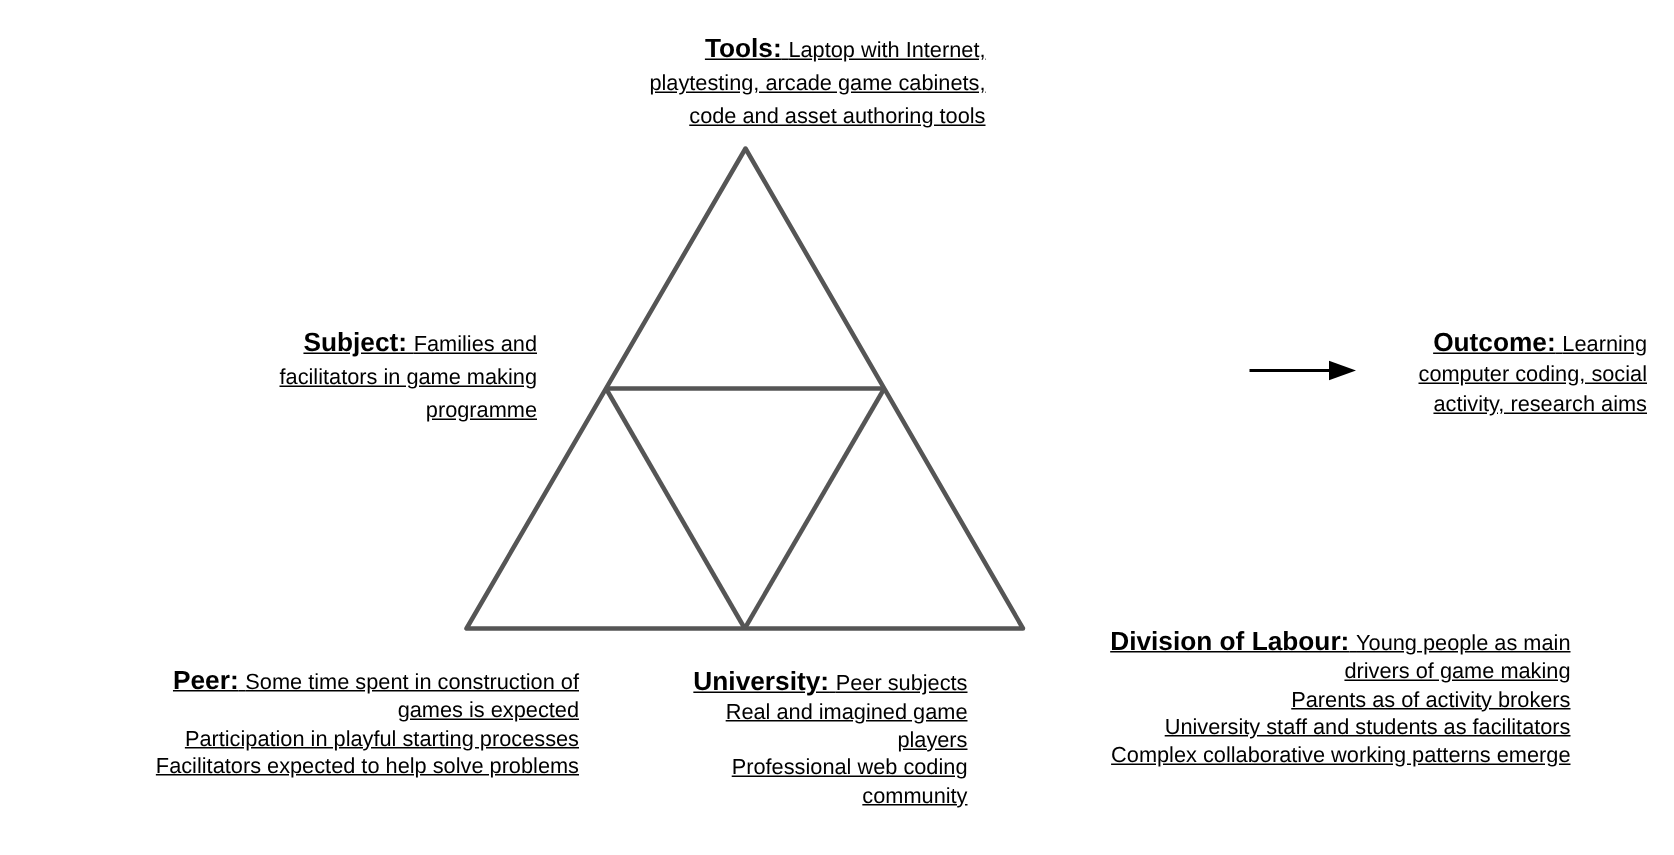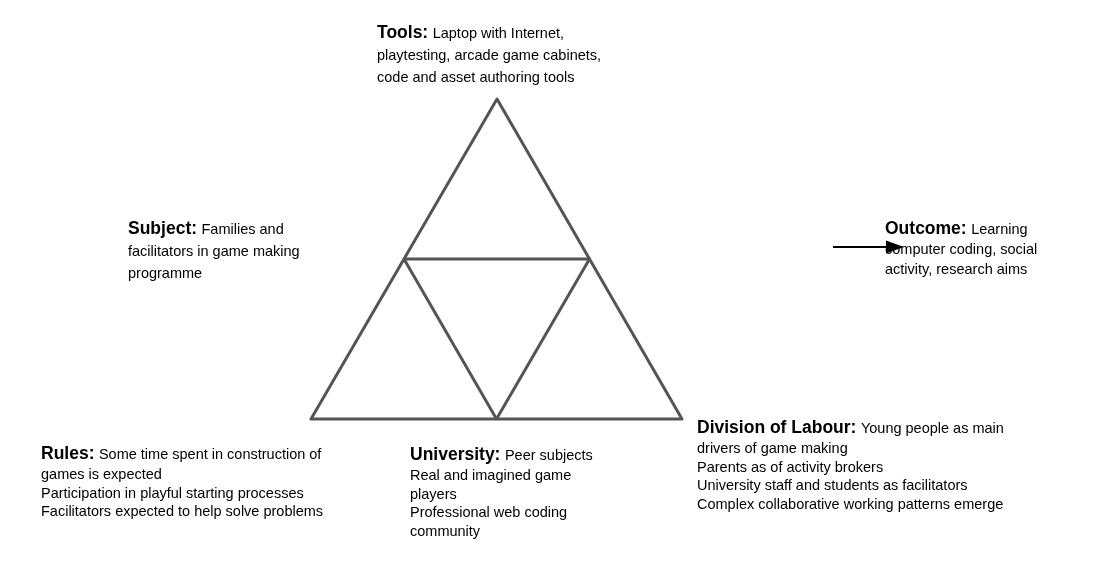"Tools: Laptop with Internet," .node { text-align: left -> right; text-decoration: none -> underline }
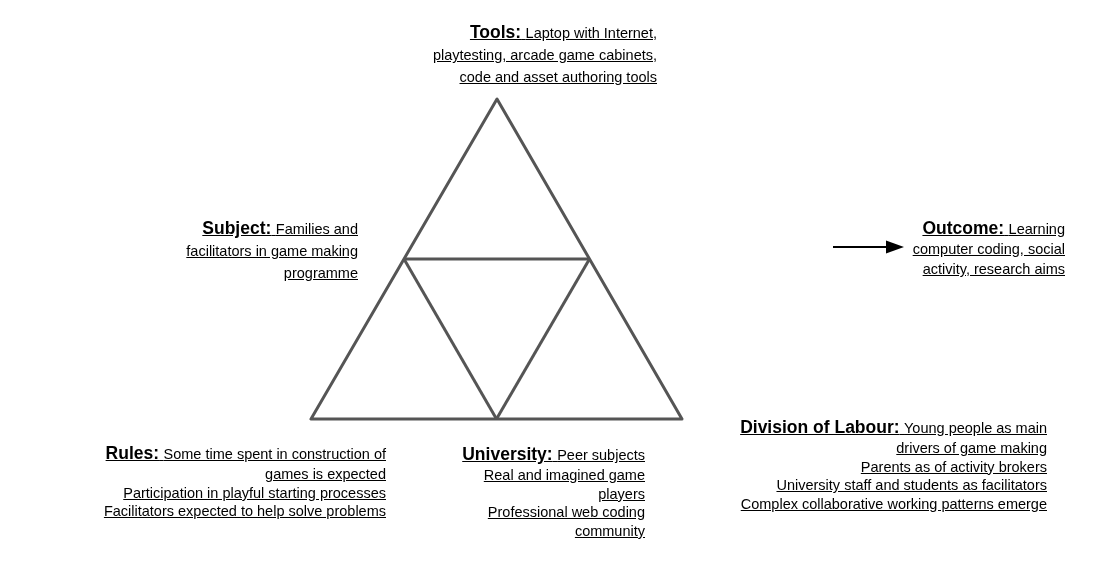"Outcome: Learning" #node-outcome { left: 885px -> 918px }
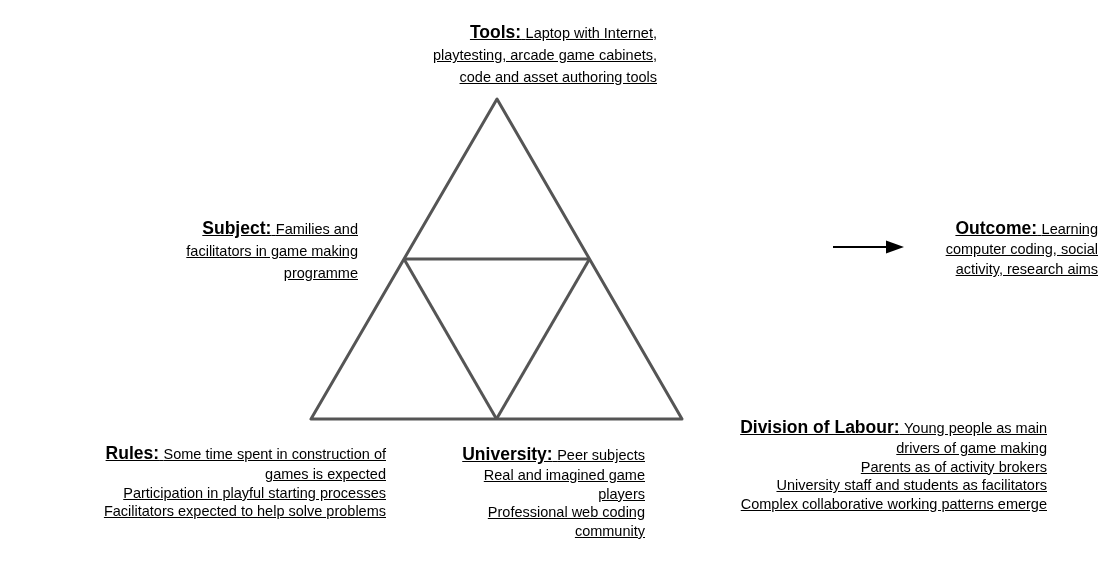"Rules:" span.node-label { text: Rules -> Peer }
